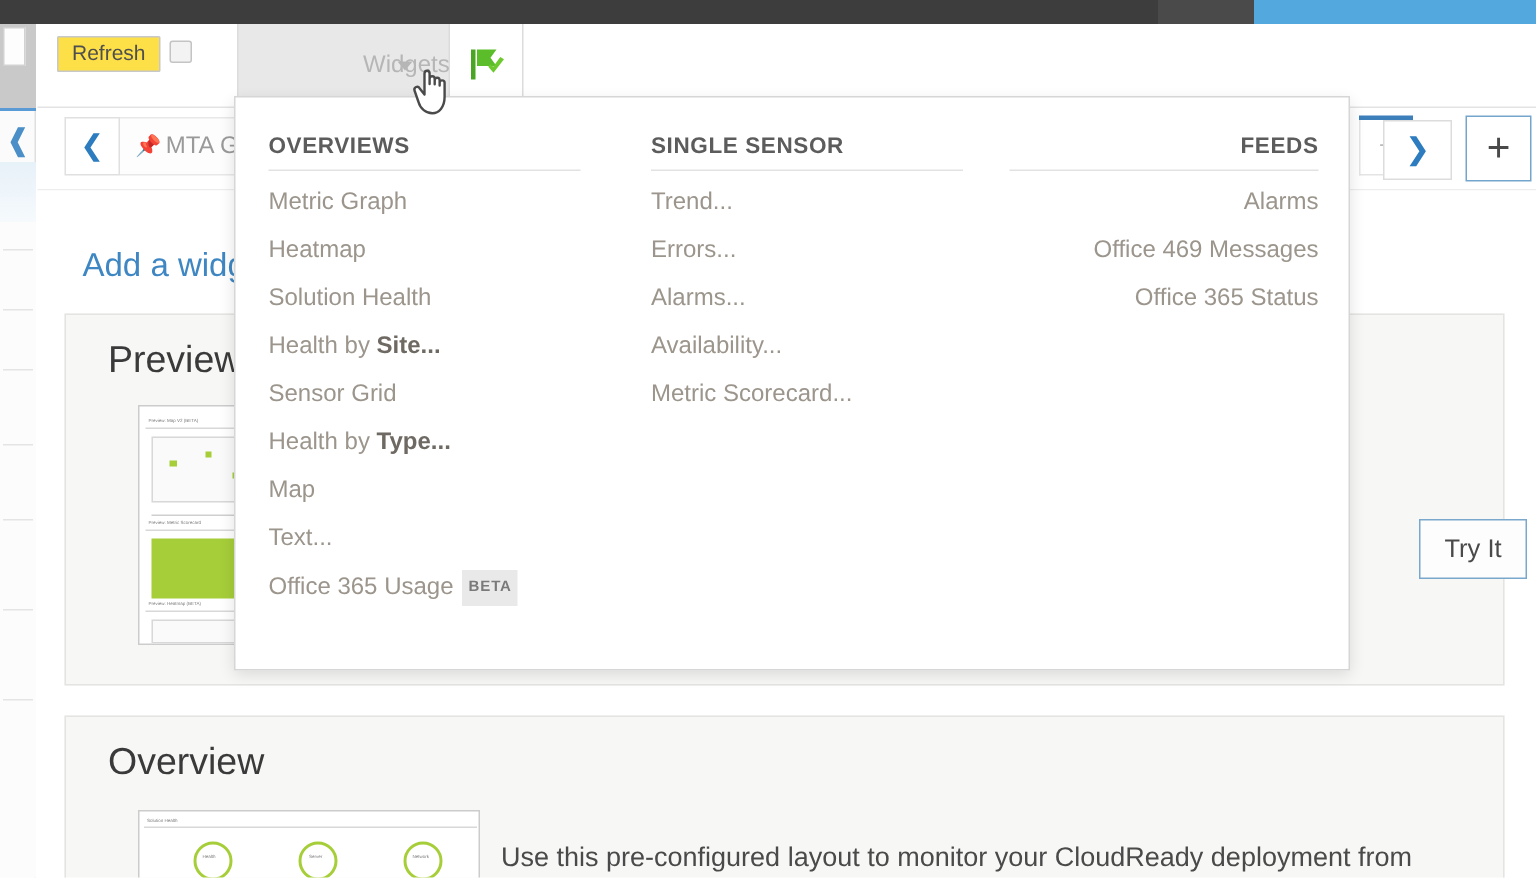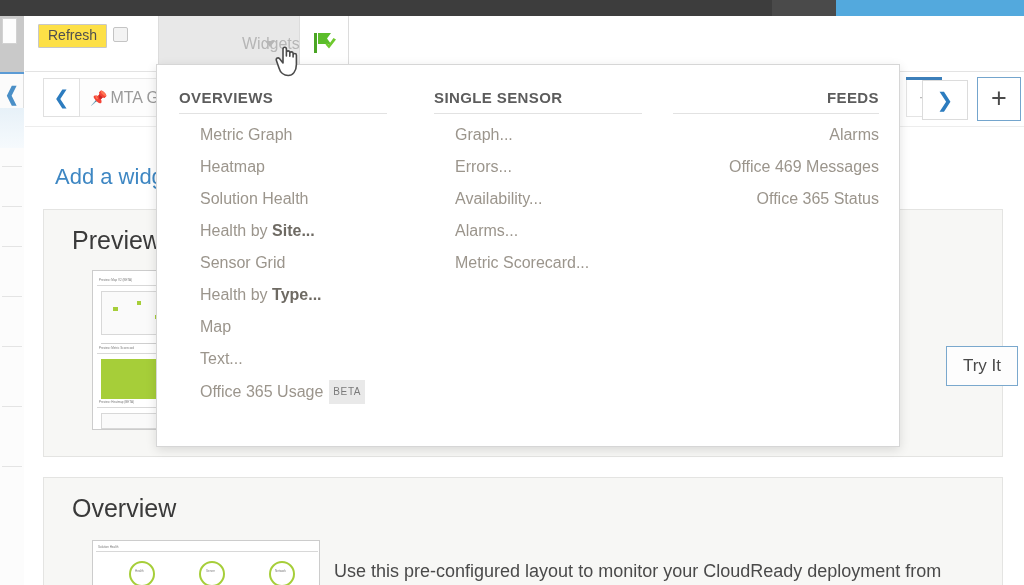"Metric Graph" .menu-item { margin-left: 21px -> none }
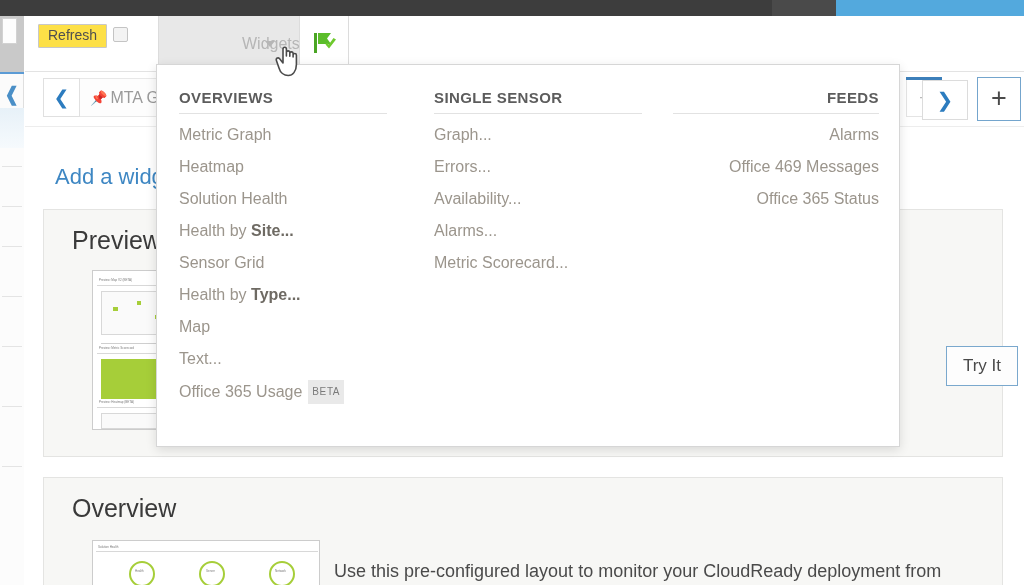"Graph..." div.menu-item { text: Graph -> Trend }
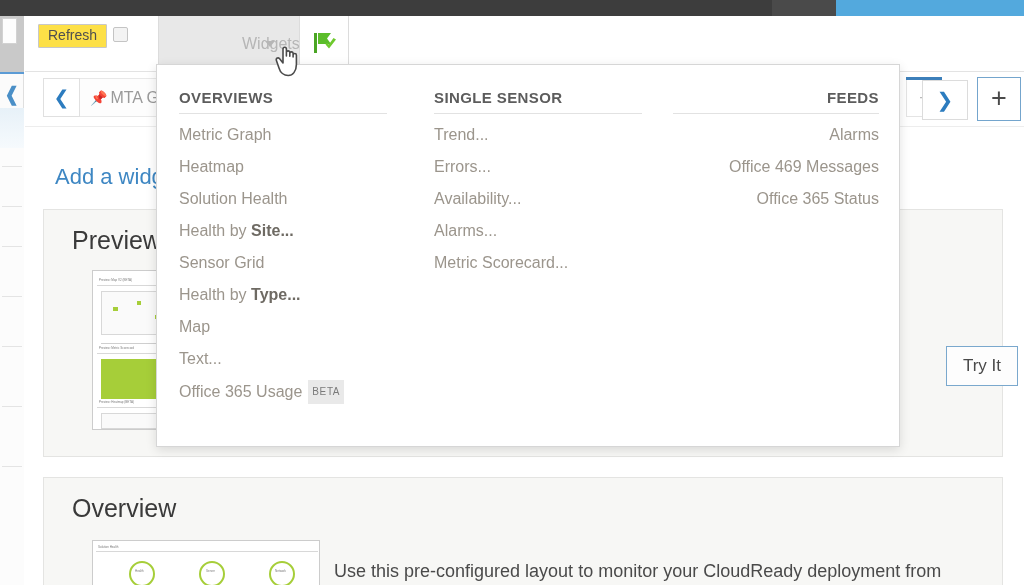"Availability..." div.menu-item { order: before "Alarms..." -> after "Alarms..." }
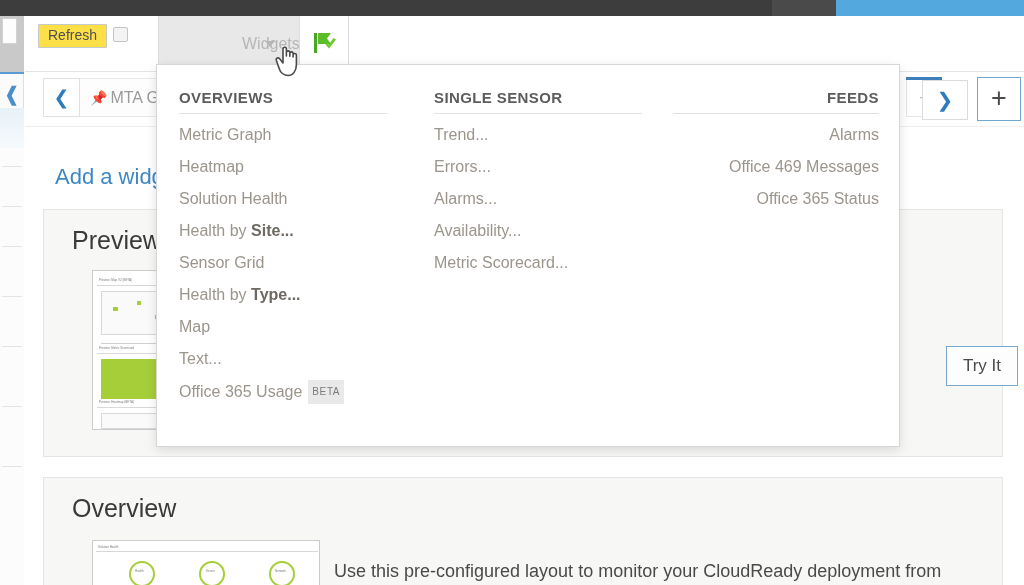"BETA" .beta-badge { font-weight: normal -> bold }
